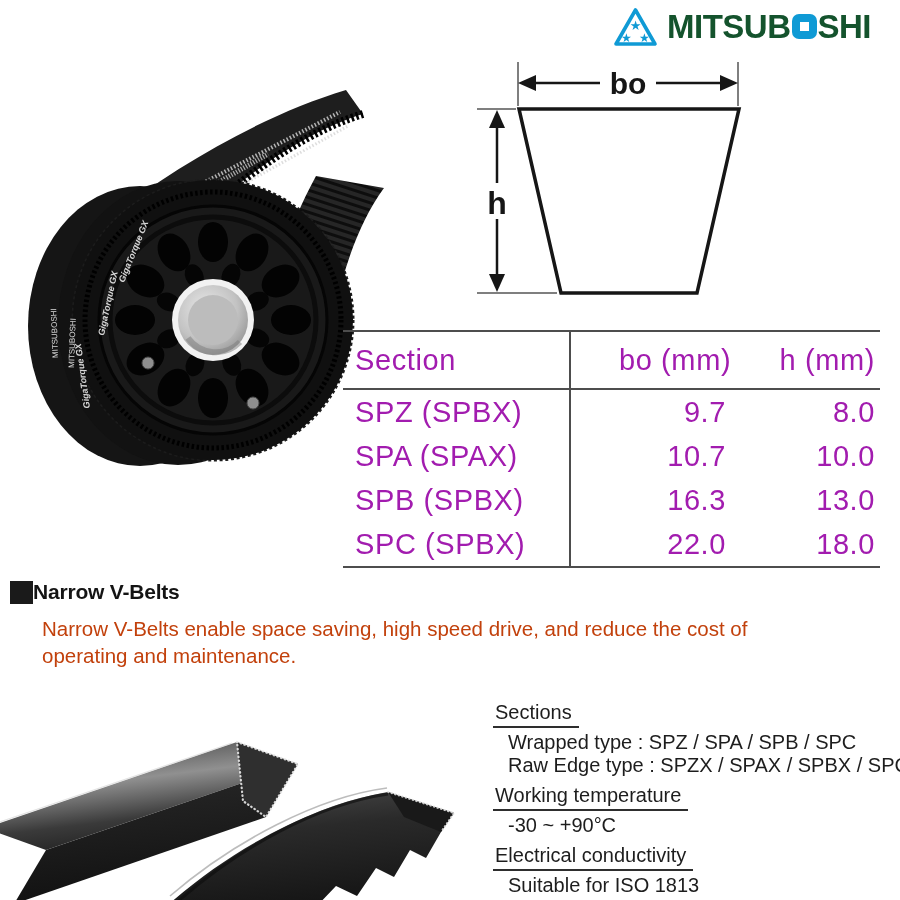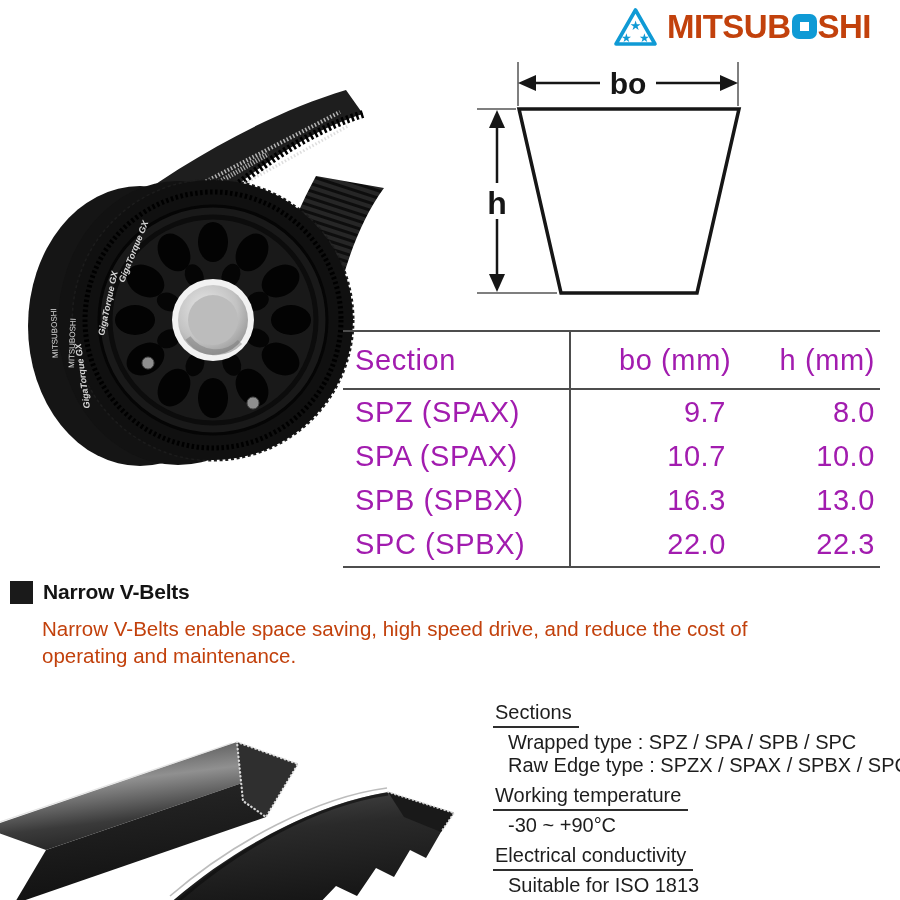"MITSUB SHI" .logo-text { color: #c2410c -> #14532d }
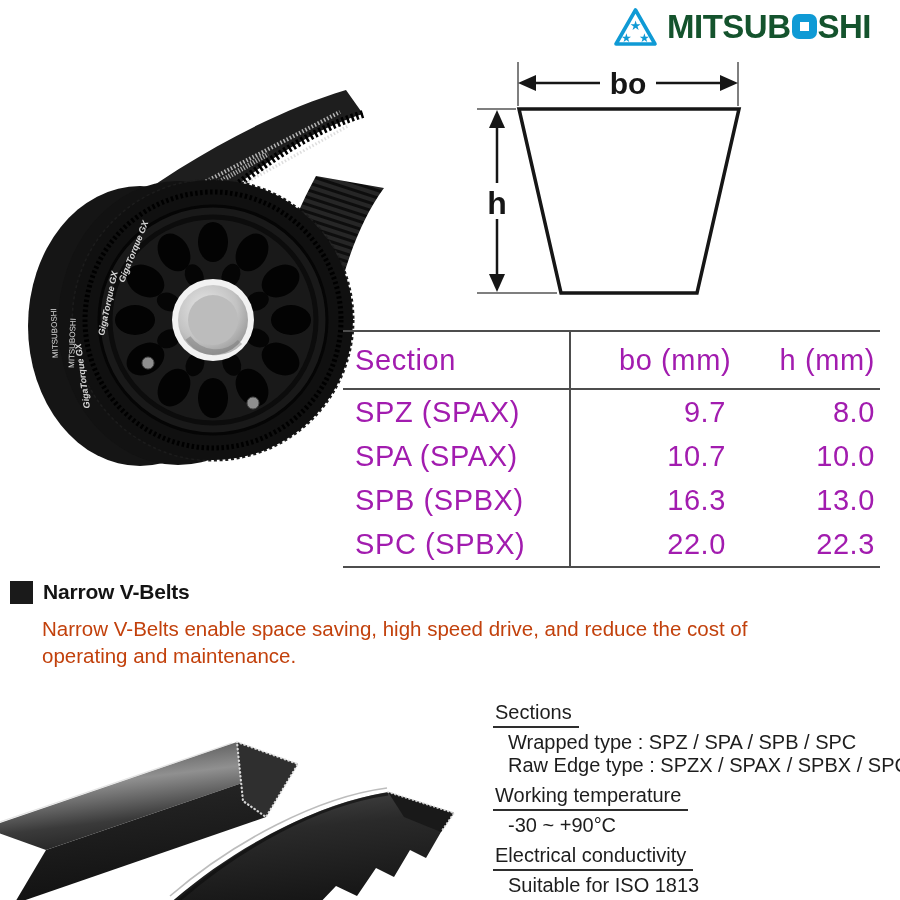"SPZ (SPAX)" td.sec { text: SPAX -> SPBX }
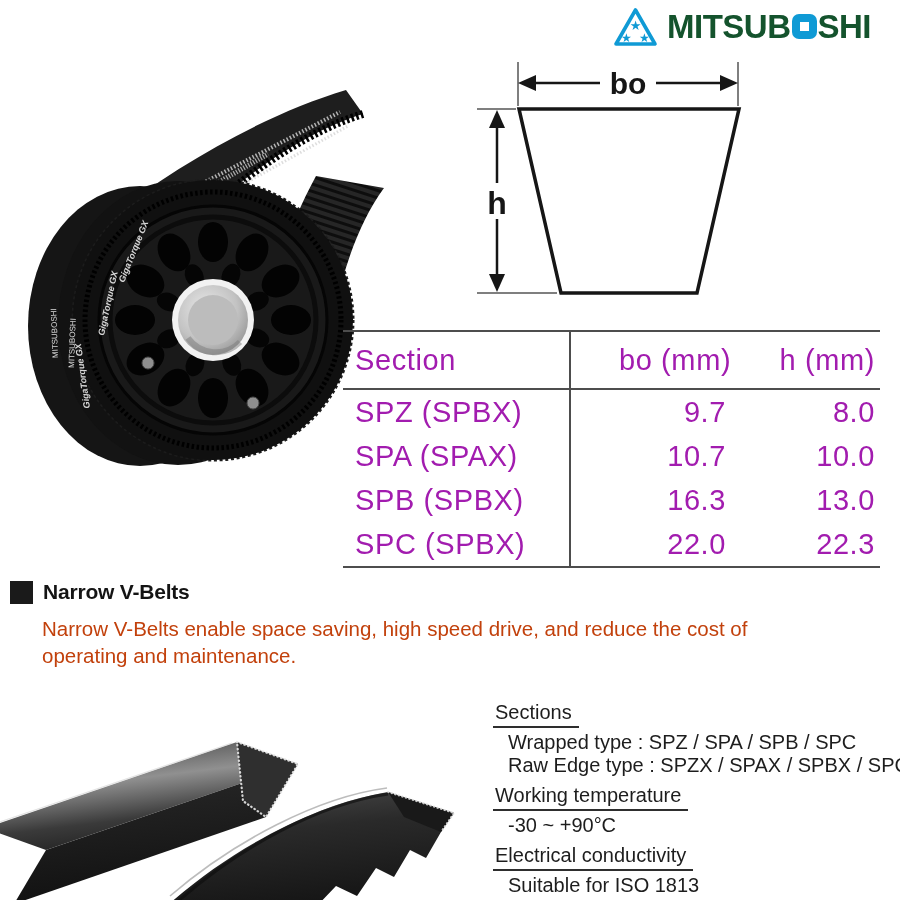"22.3" td.num-h { text: 22.3 -> 18.0 }
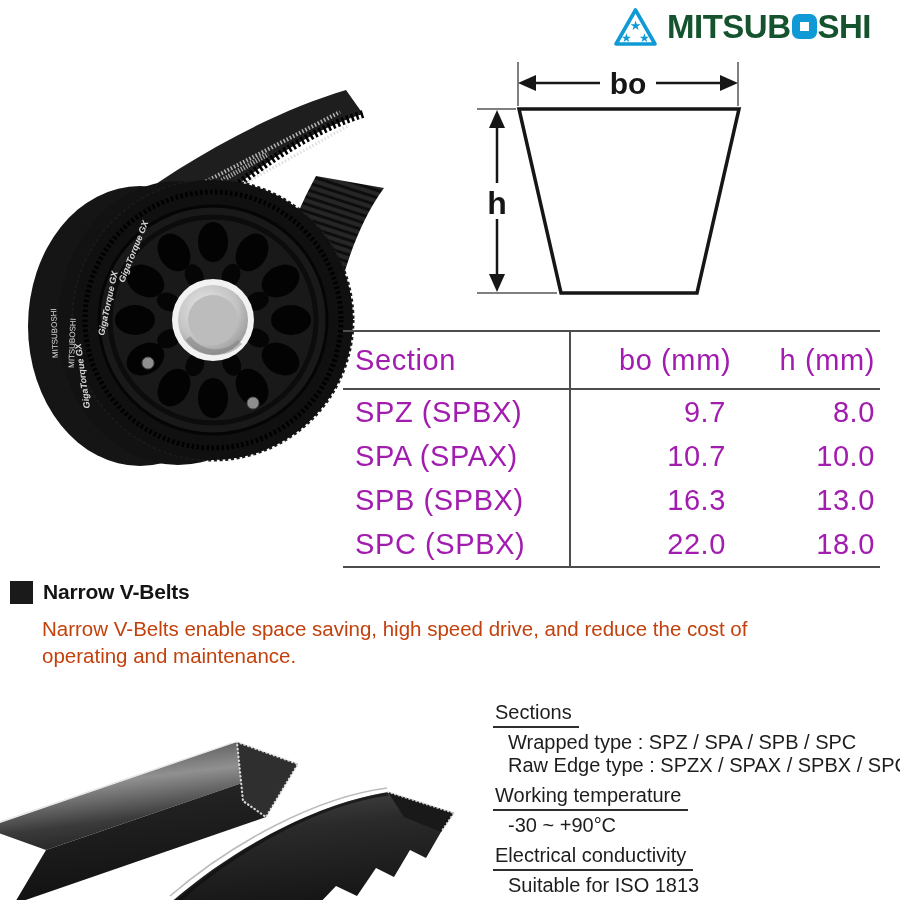"Narrow V-Belts" .section-heading { gap: 10px -> none }
